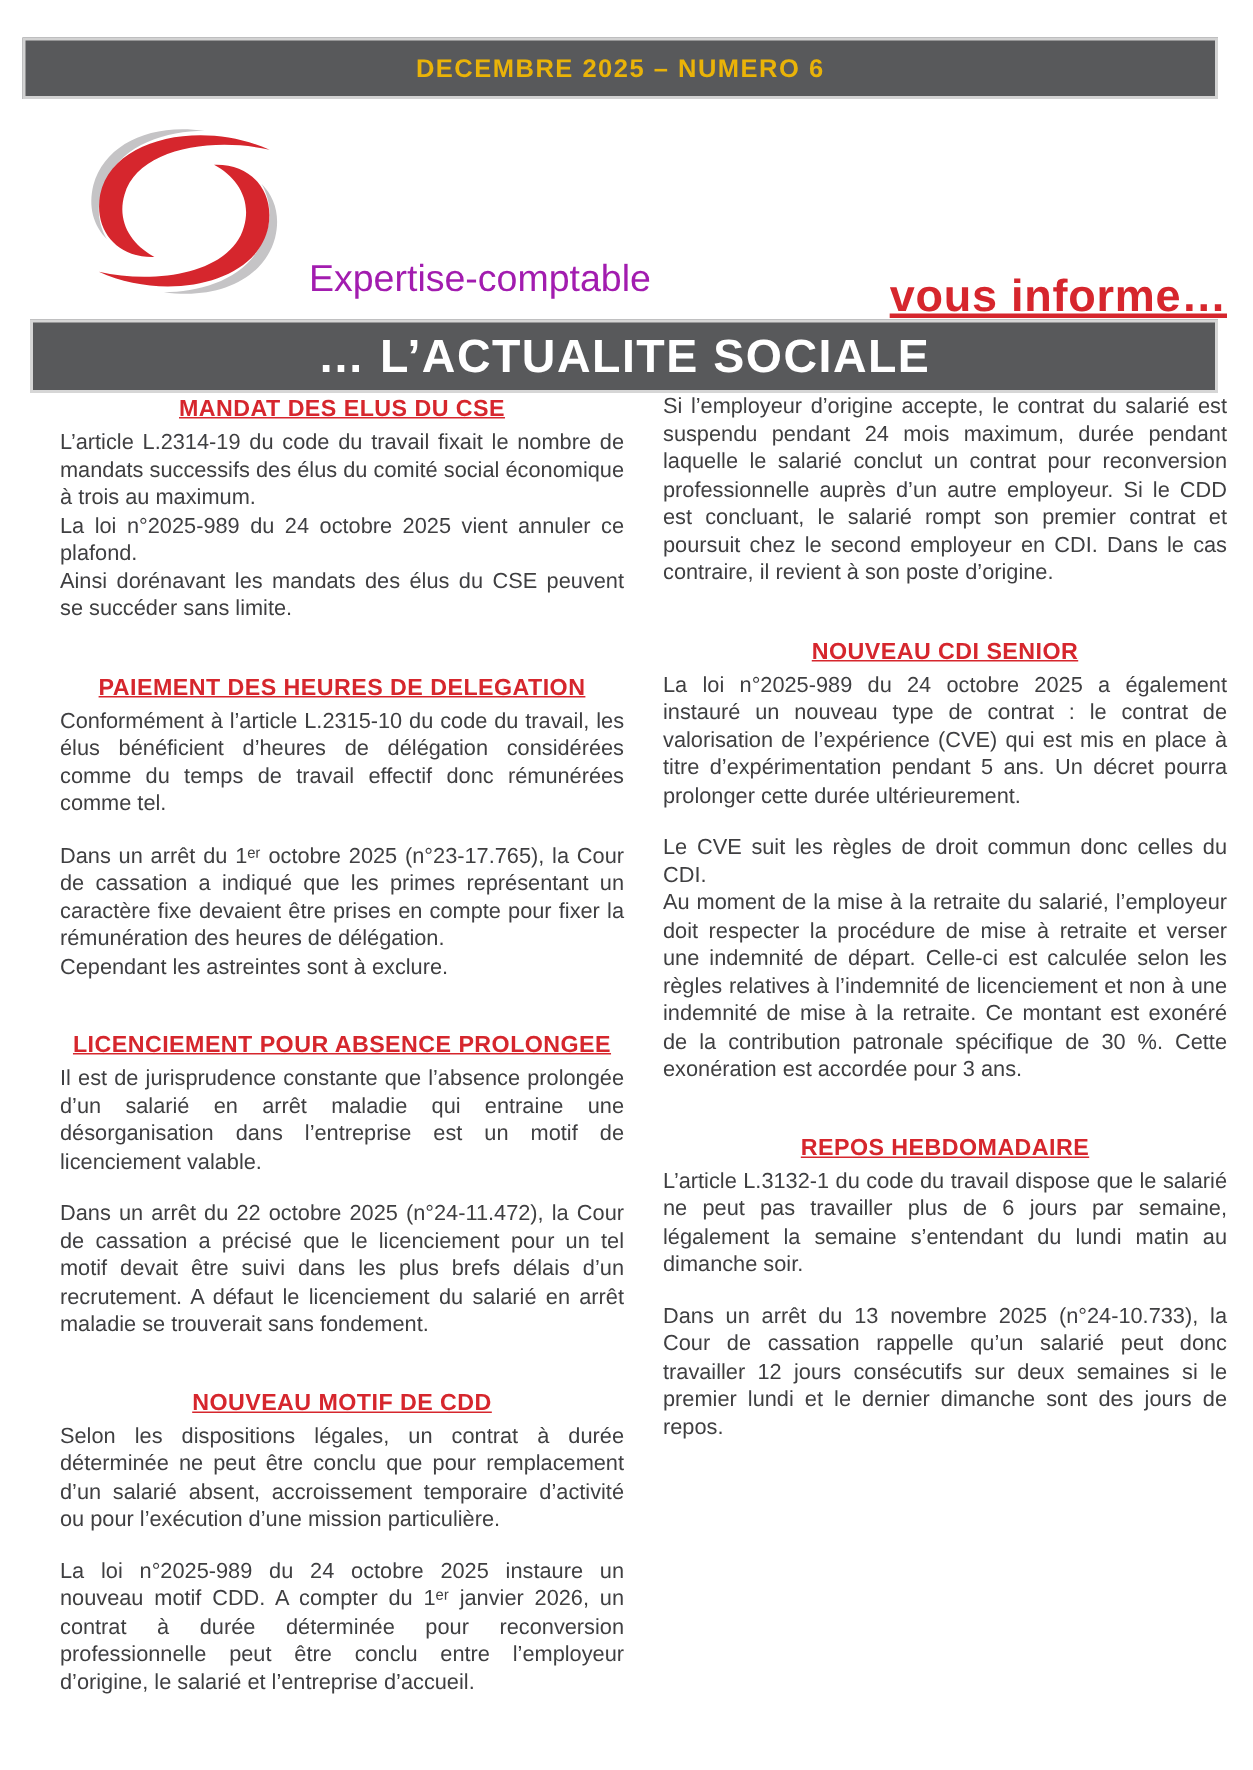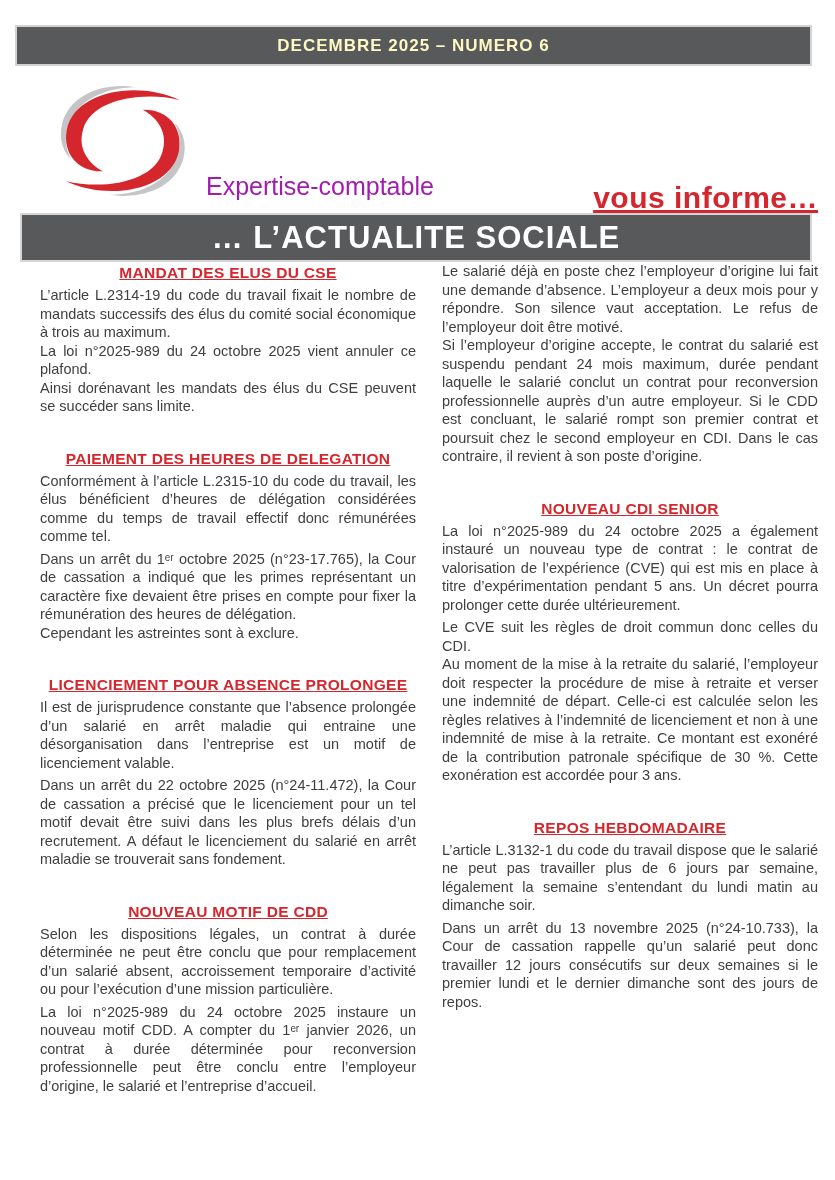"DECEMBRE 2025 – NUMERO 6" .issue-bar span { color: #fef9c3 -> #eab308 }
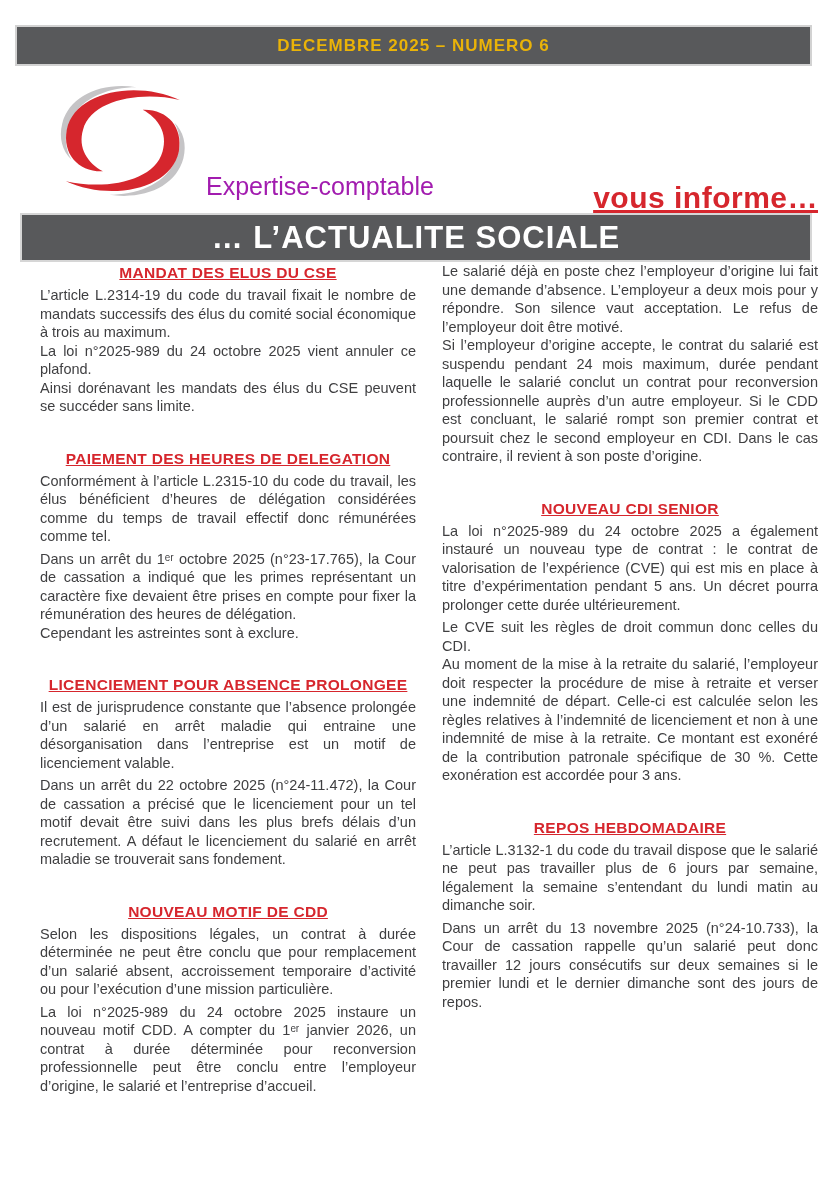"Le salarié déjà en poste" p.para { html: <p>Le salarié déjà en poste chez l’employeur d’origine lui fait une demande d’absence. L’employeur a deux mois pour y répondre. Son silence vaut acceptation. Le refus de l’employeur doit être motivé.</p> -> none }
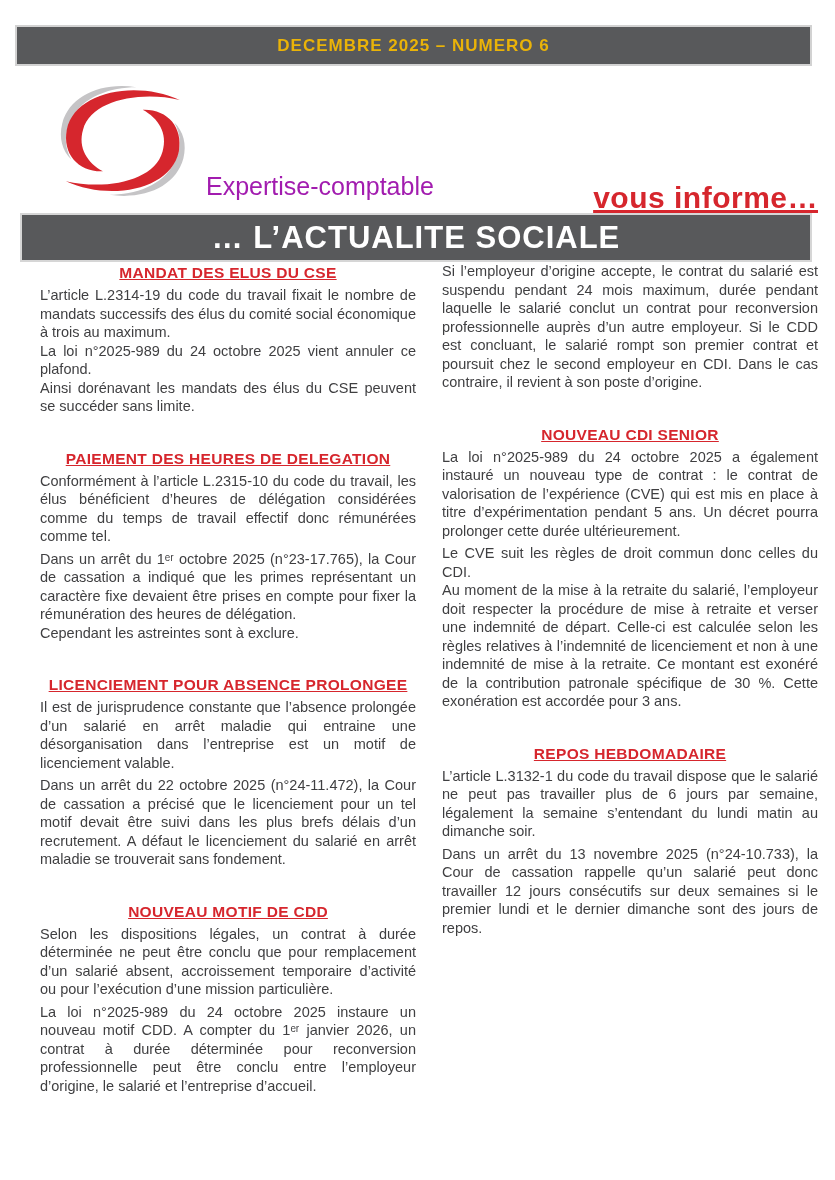"Dans un arrêt du 1ᵉʳ" .para.gap { margin-top: 4px -> 16px }
